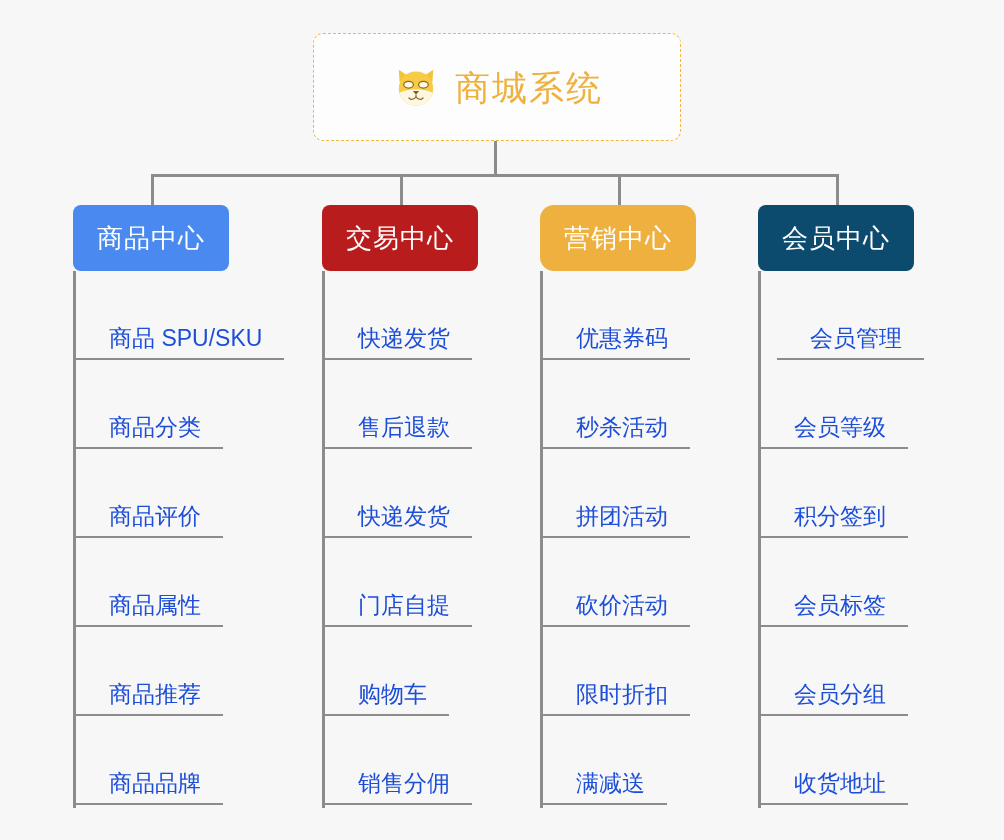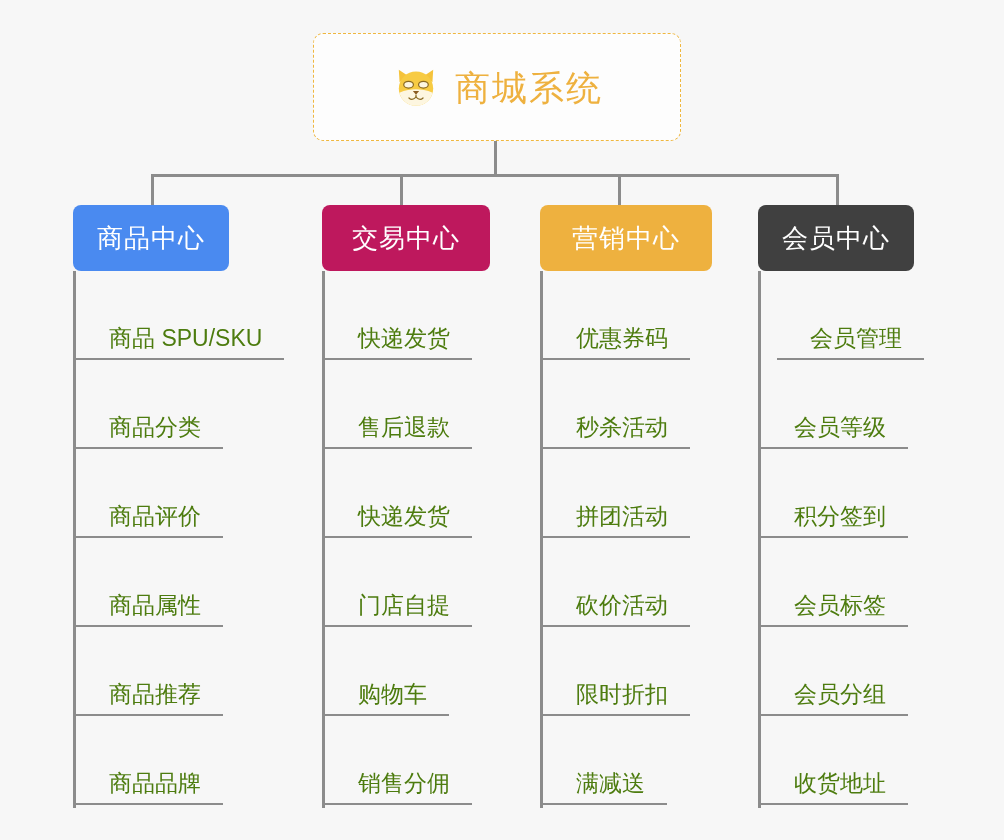"交易中心" div.cat-header { background: #be185d -> #b91c1c; width: 168px -> 156px }
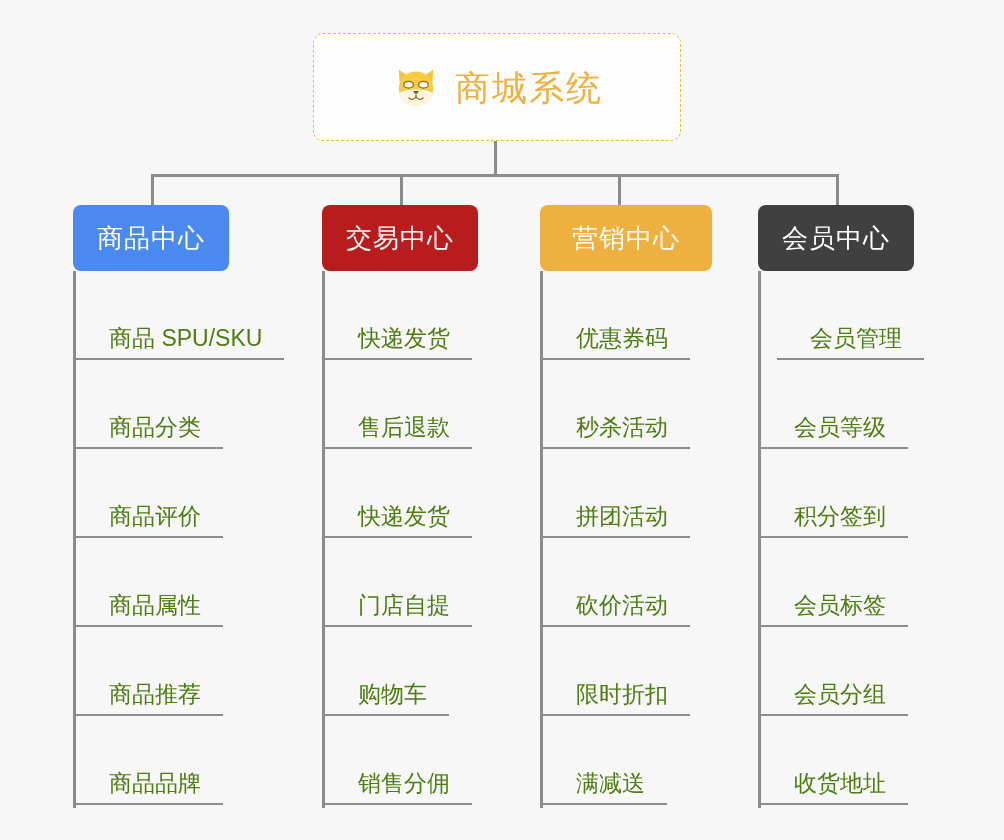"营销中心" div.cat-header { border-radius: none -> 14px; width: 172px -> 156px }
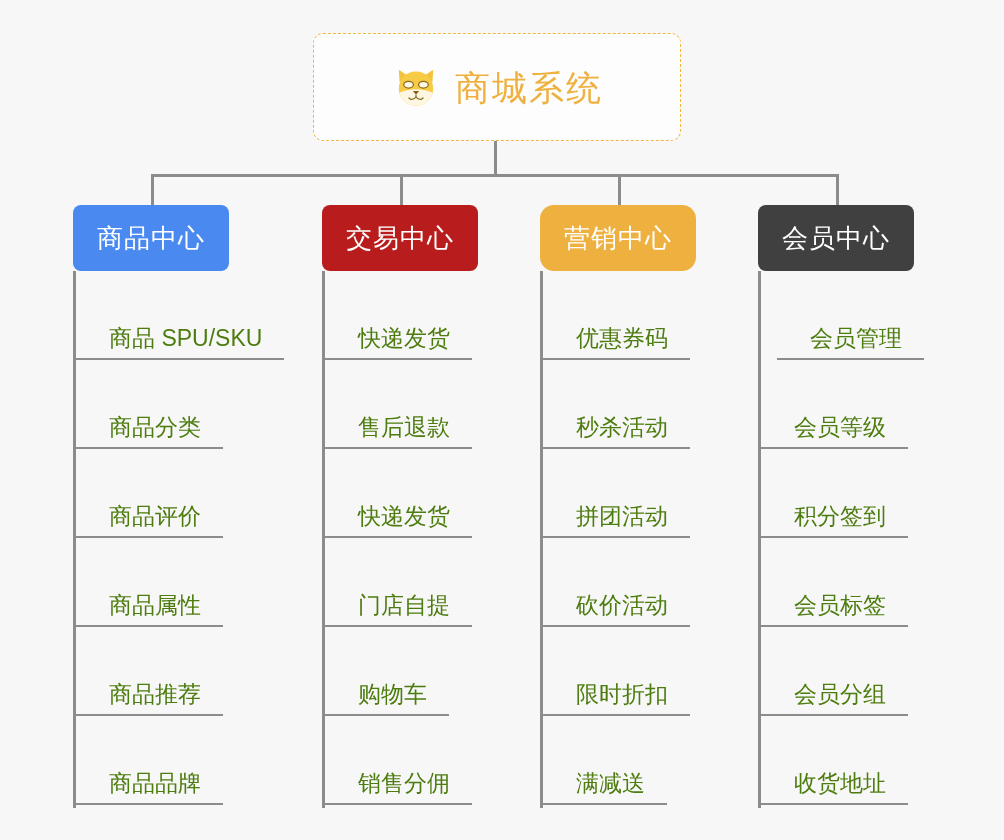"会员中心" div.cat-header { background: #404040 -> #0c4a6e }
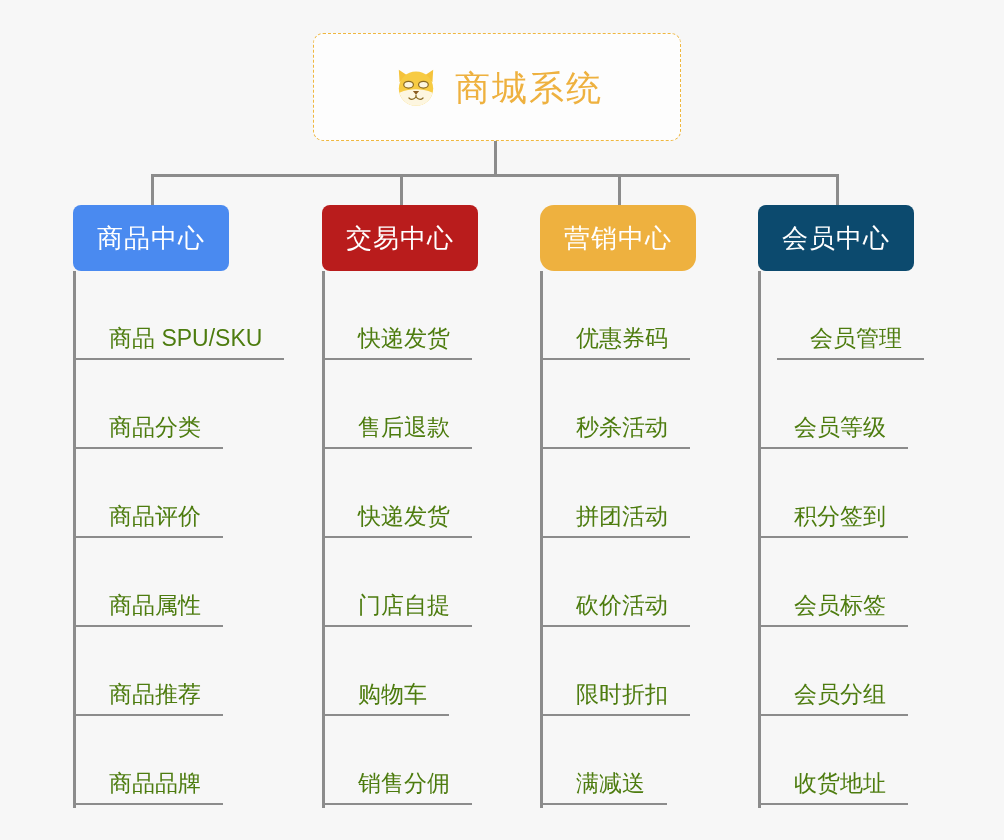"商品 SPU/SKU" .leaf-inner { color: #4d7c0f -> #1d4ed8 }
